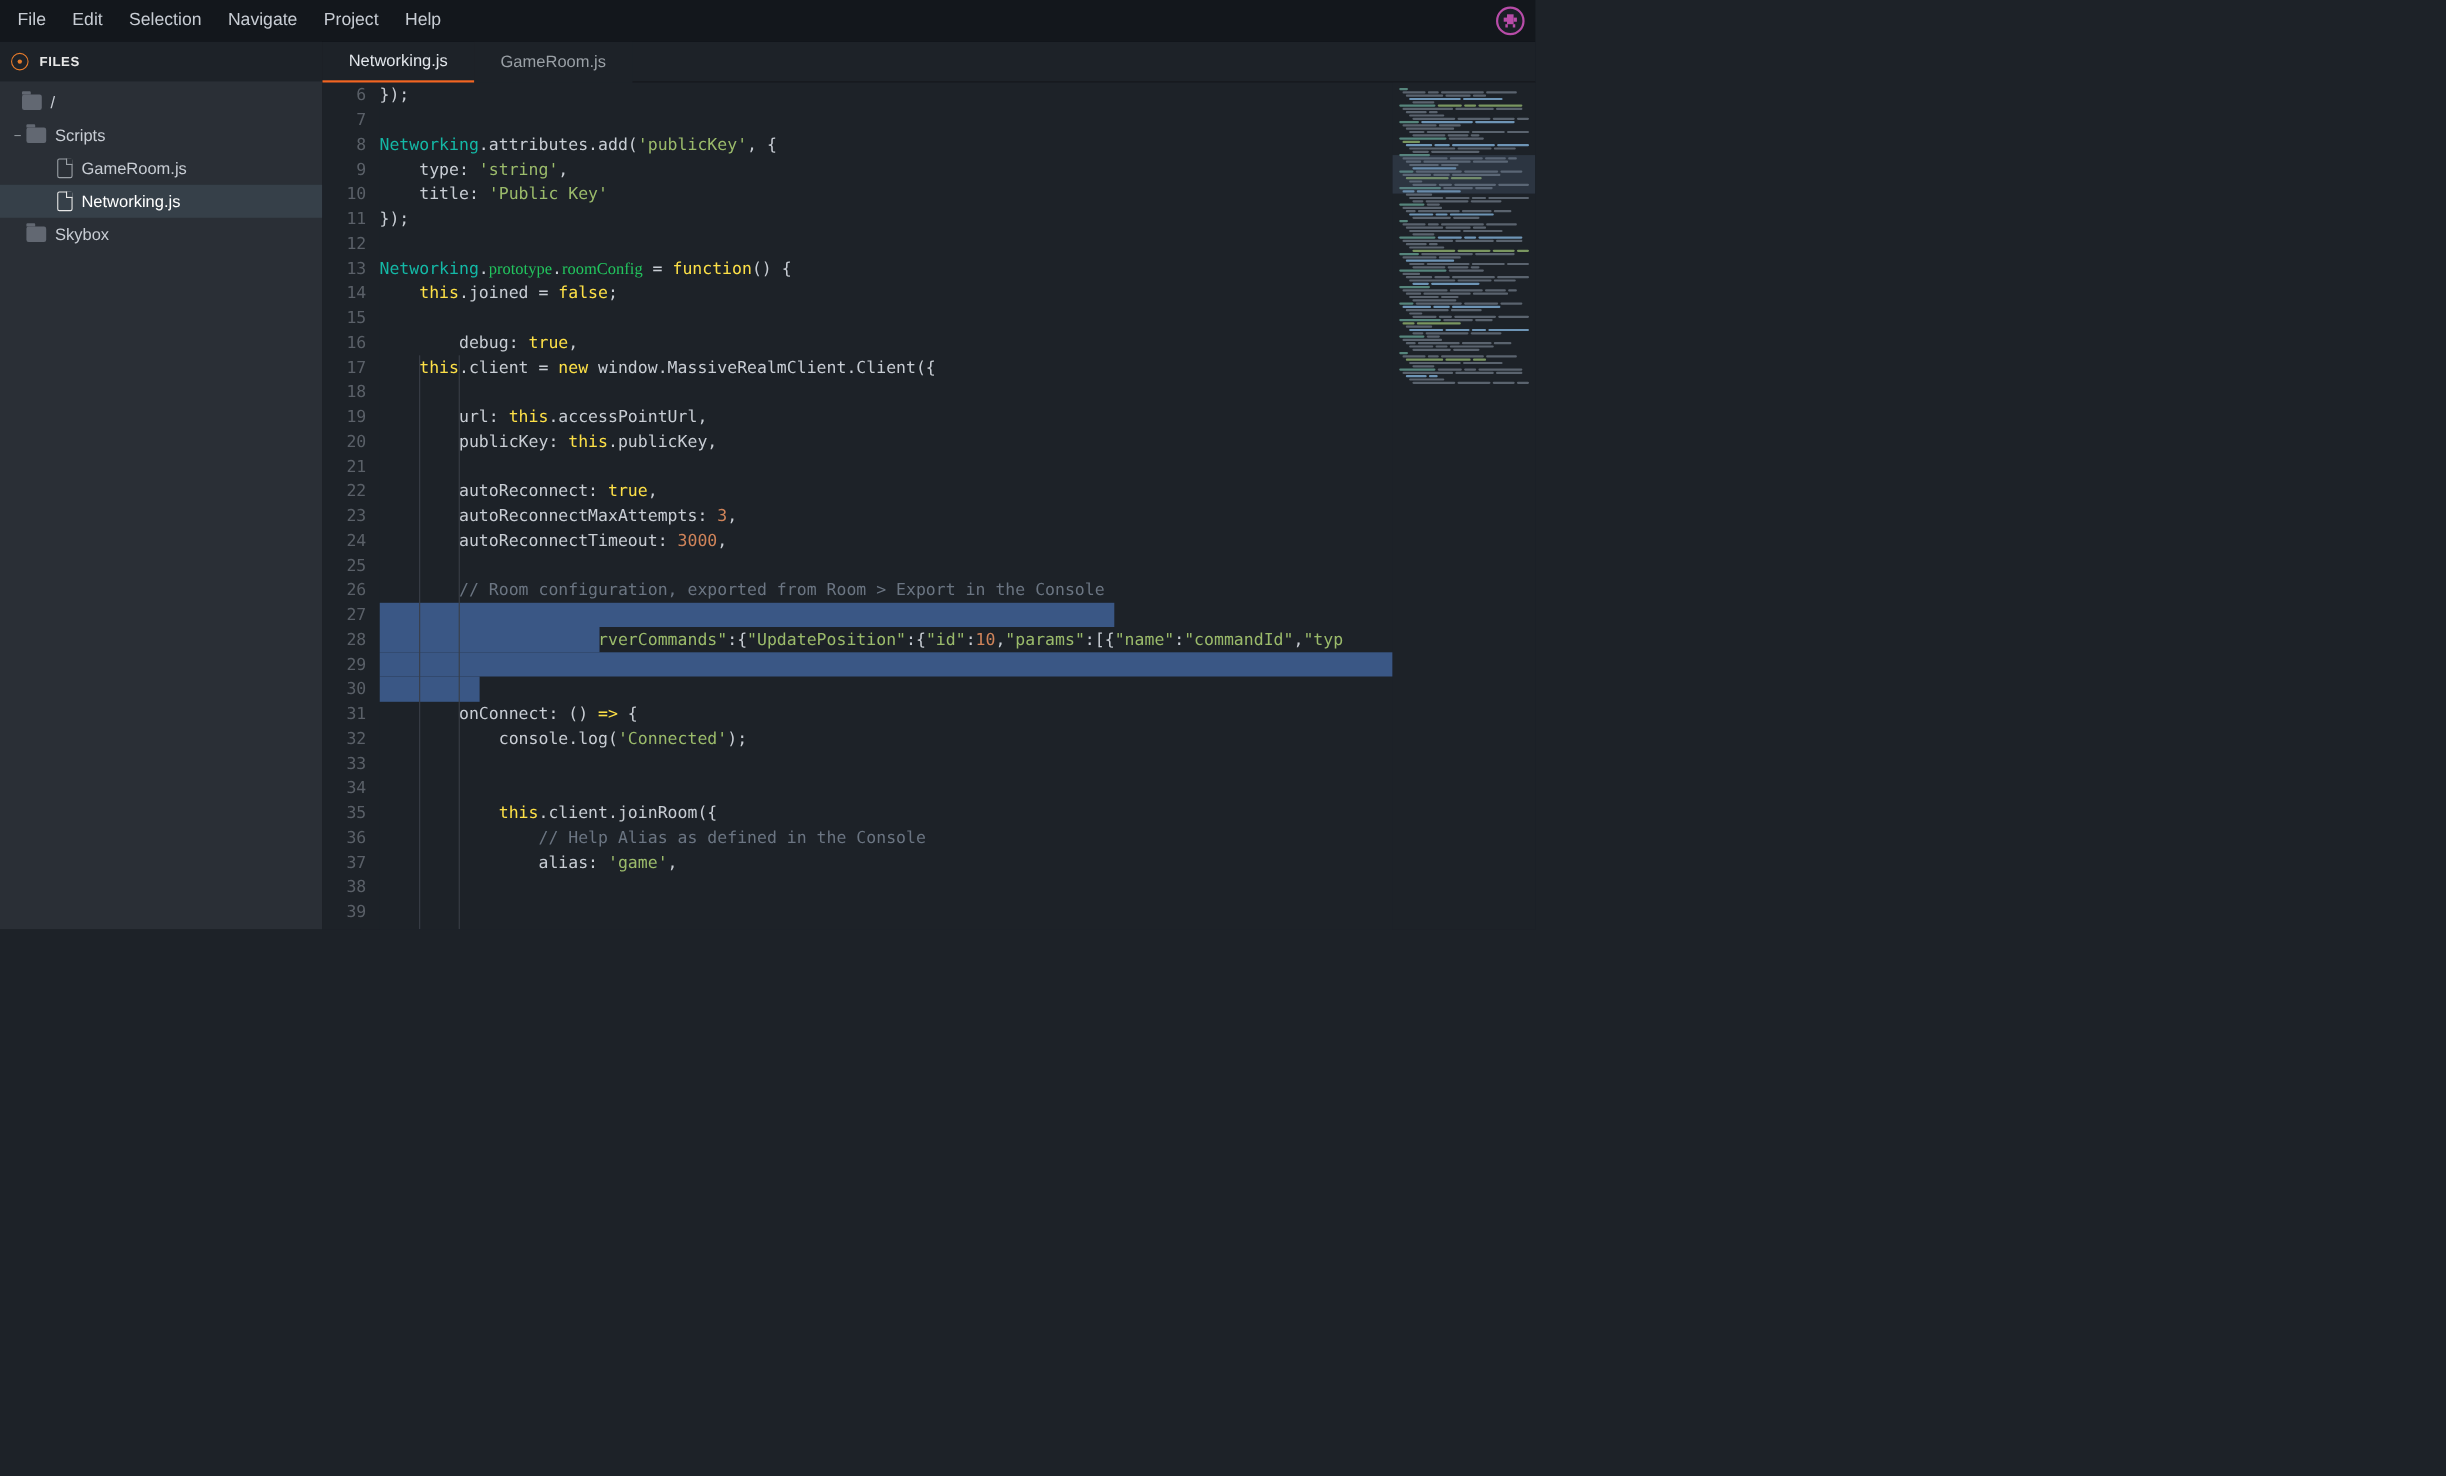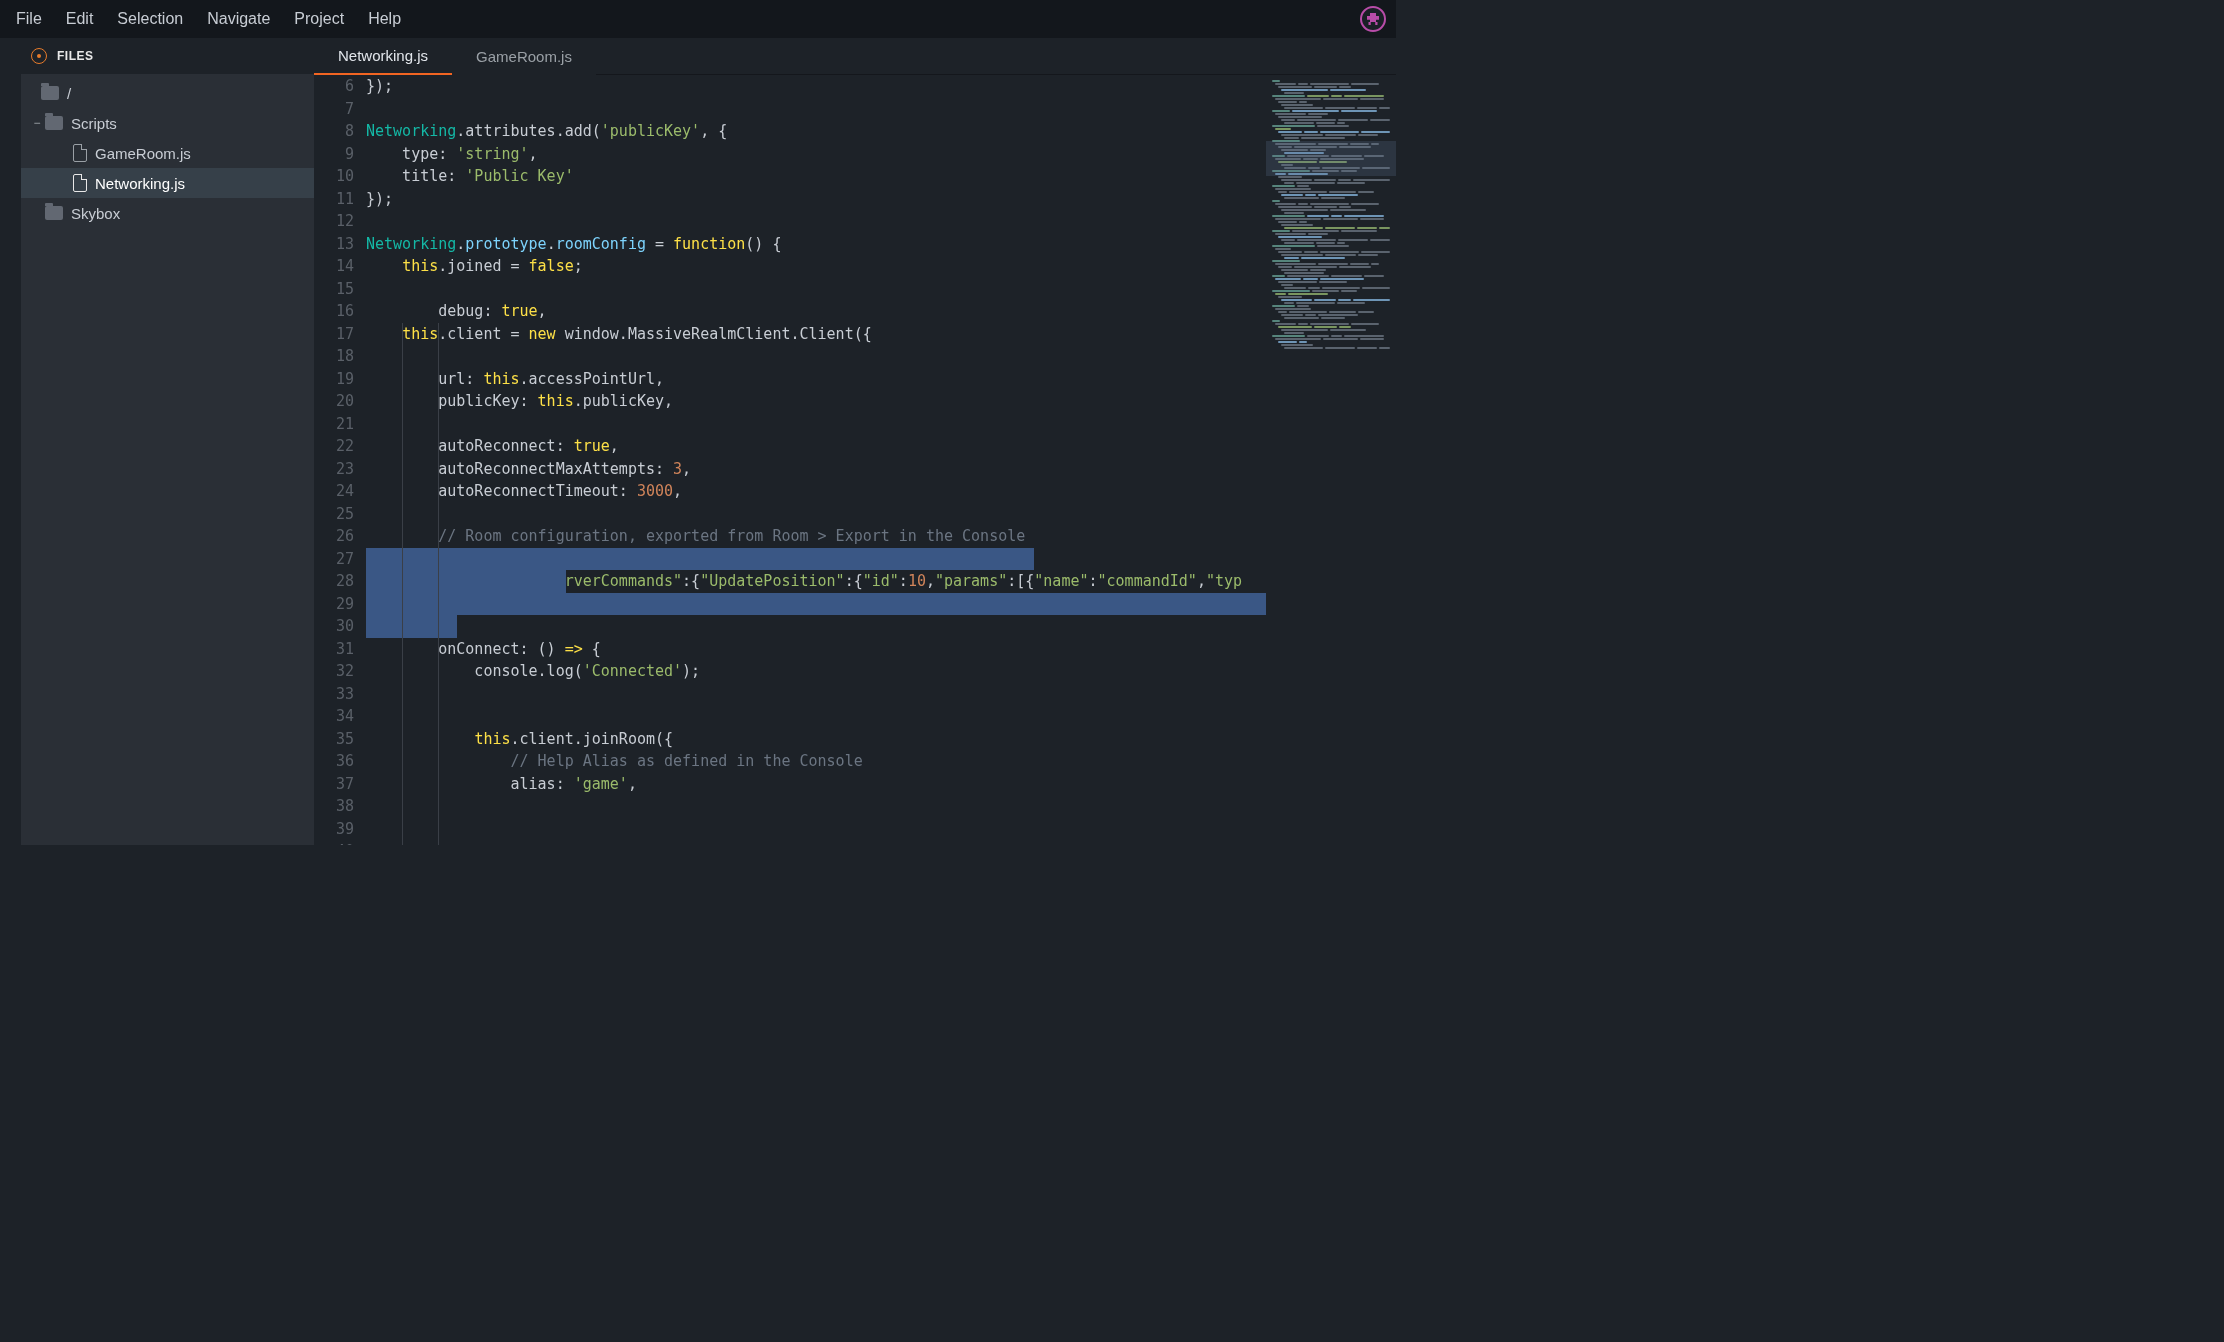"FILES" .main { padding-left: 21px -> none }
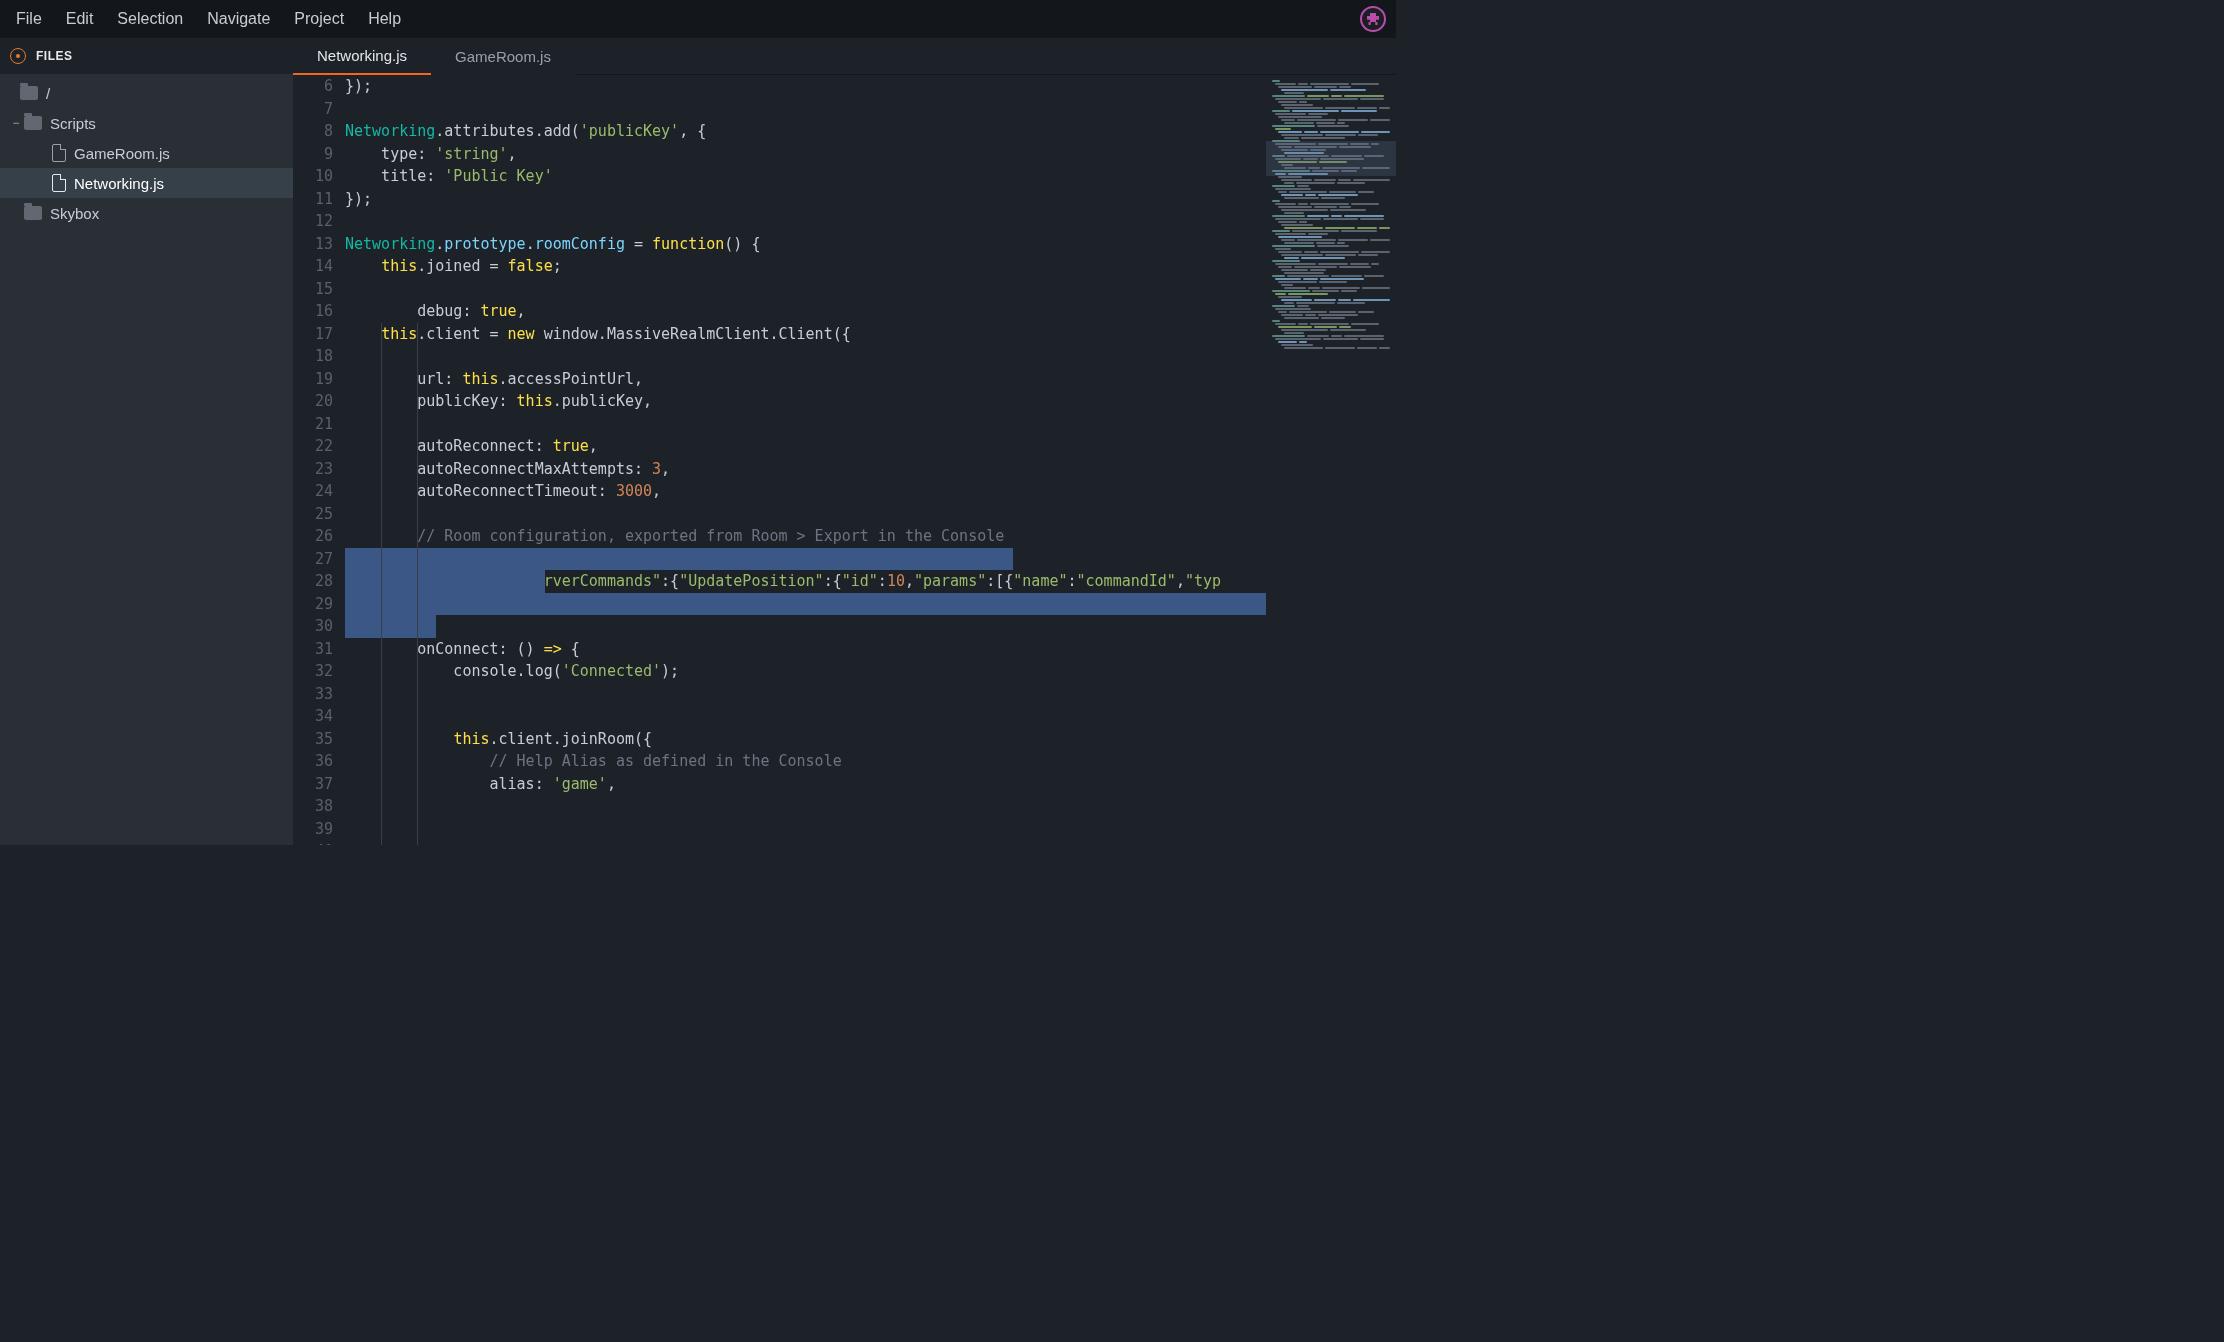"prototype" .k-prop { color: #7dd3fc -> #22c55e; font-family: none -> Liberation Serif, serif }
